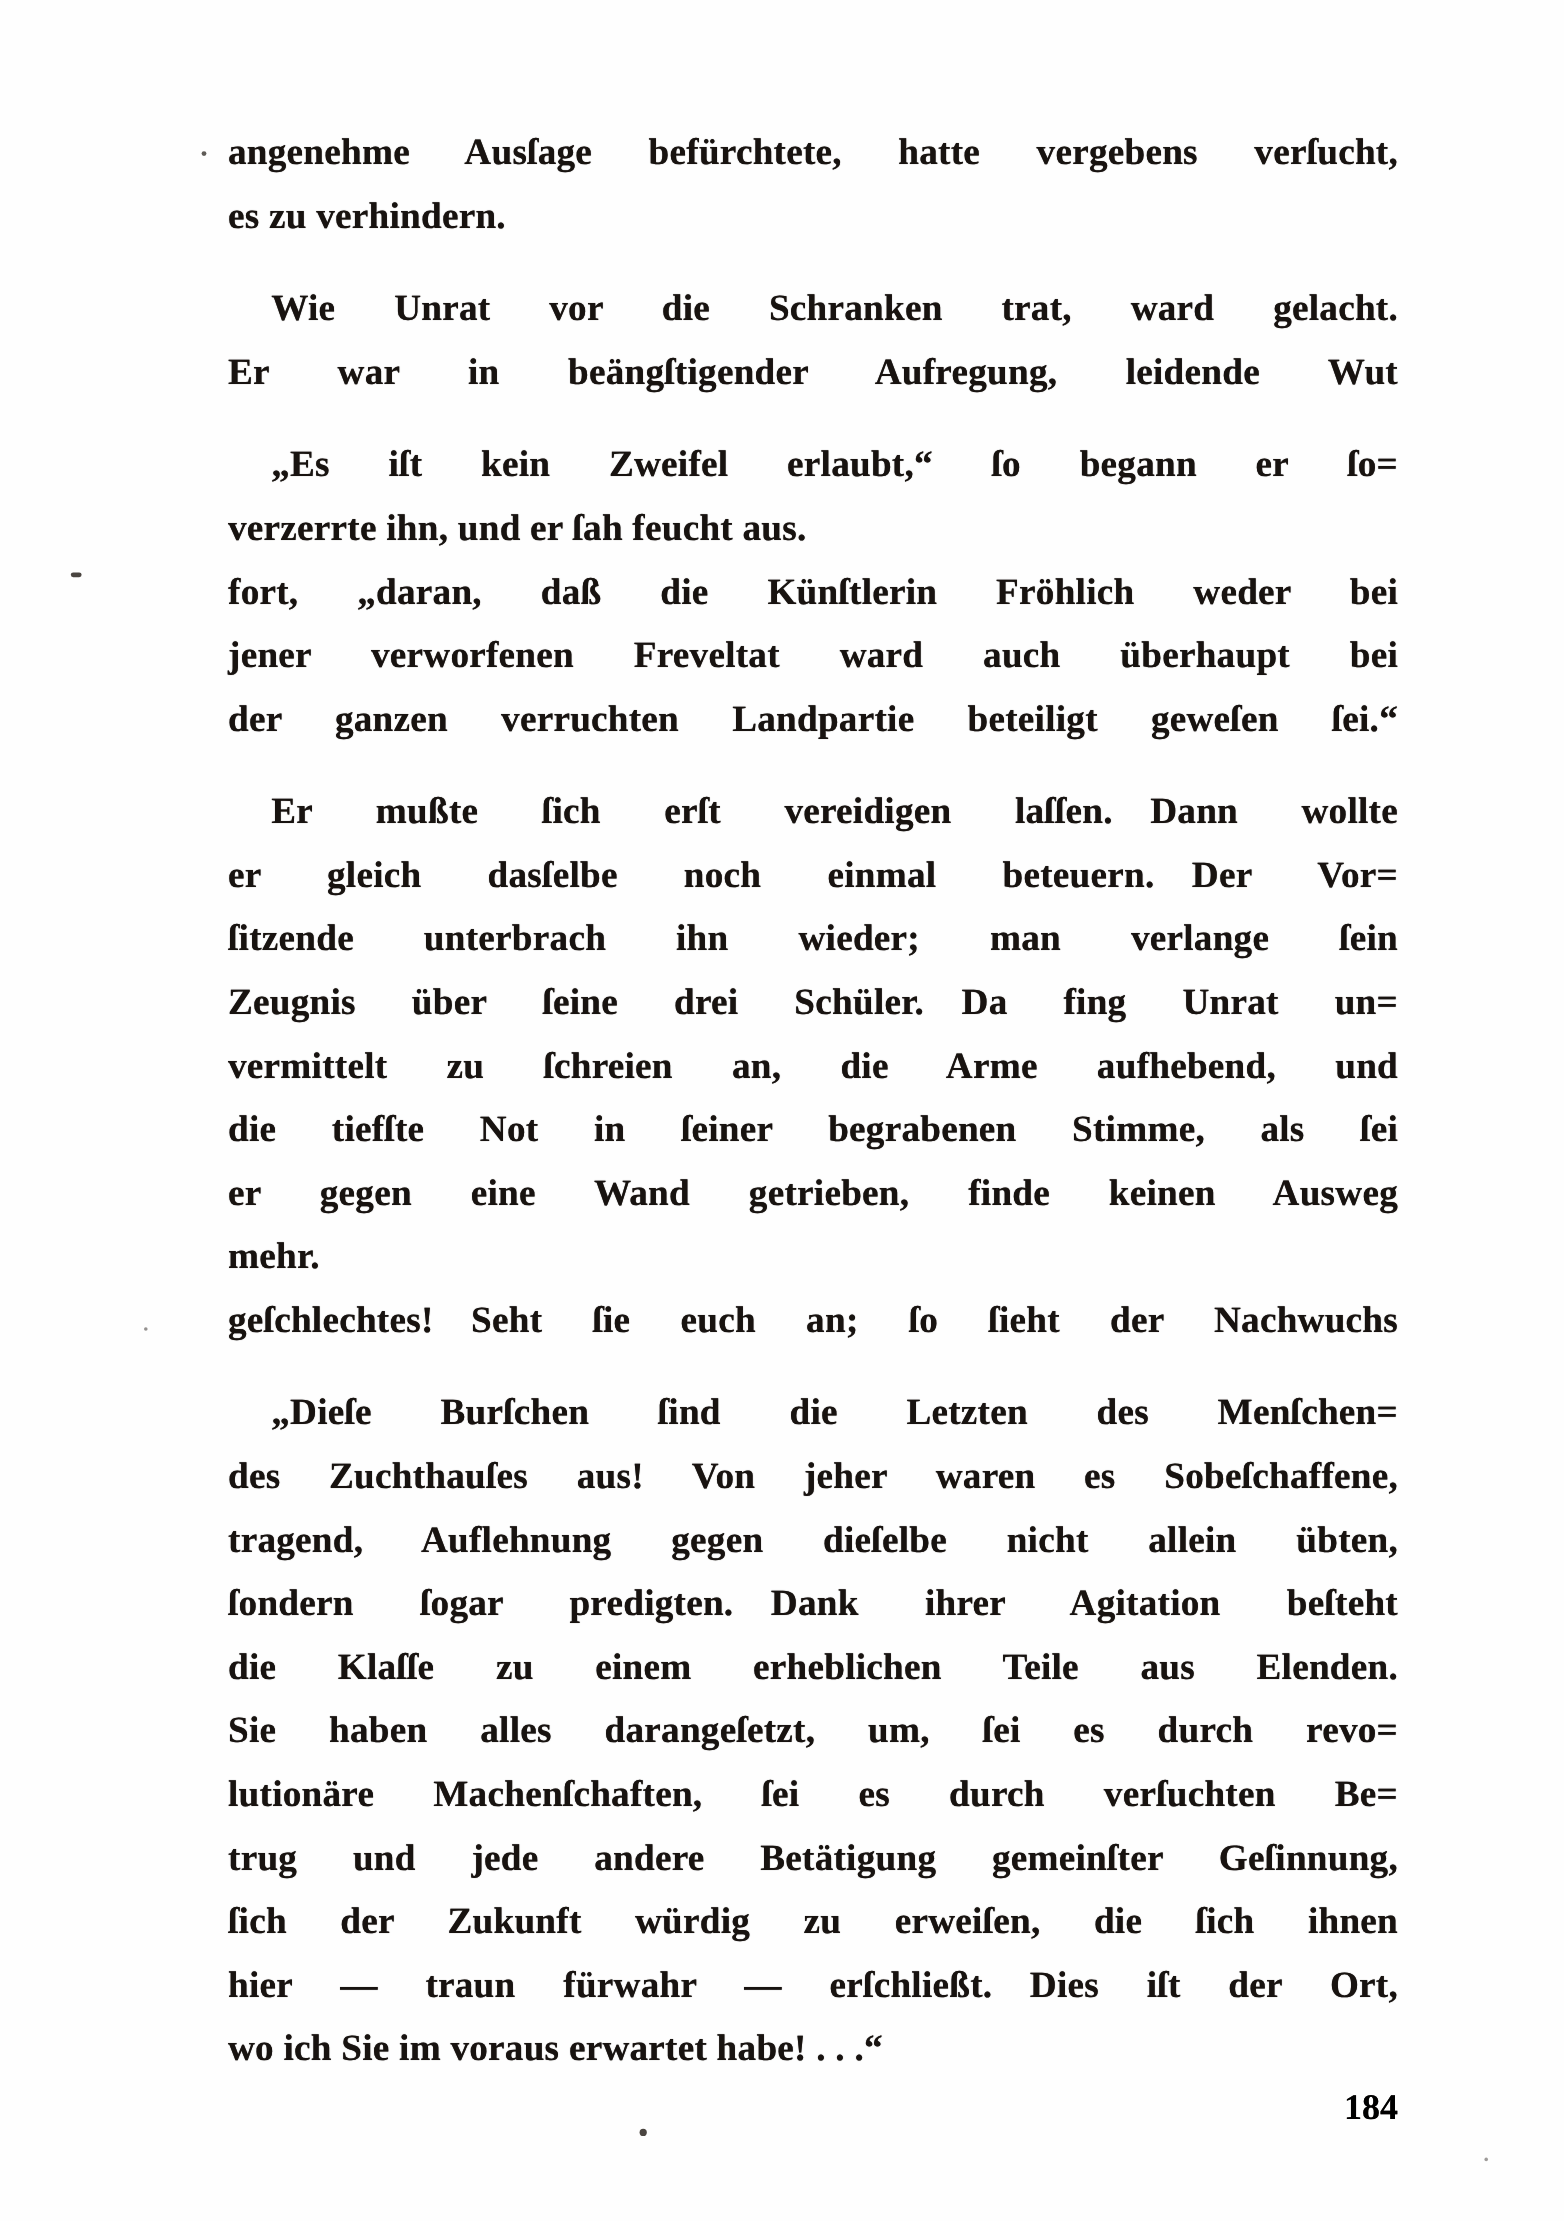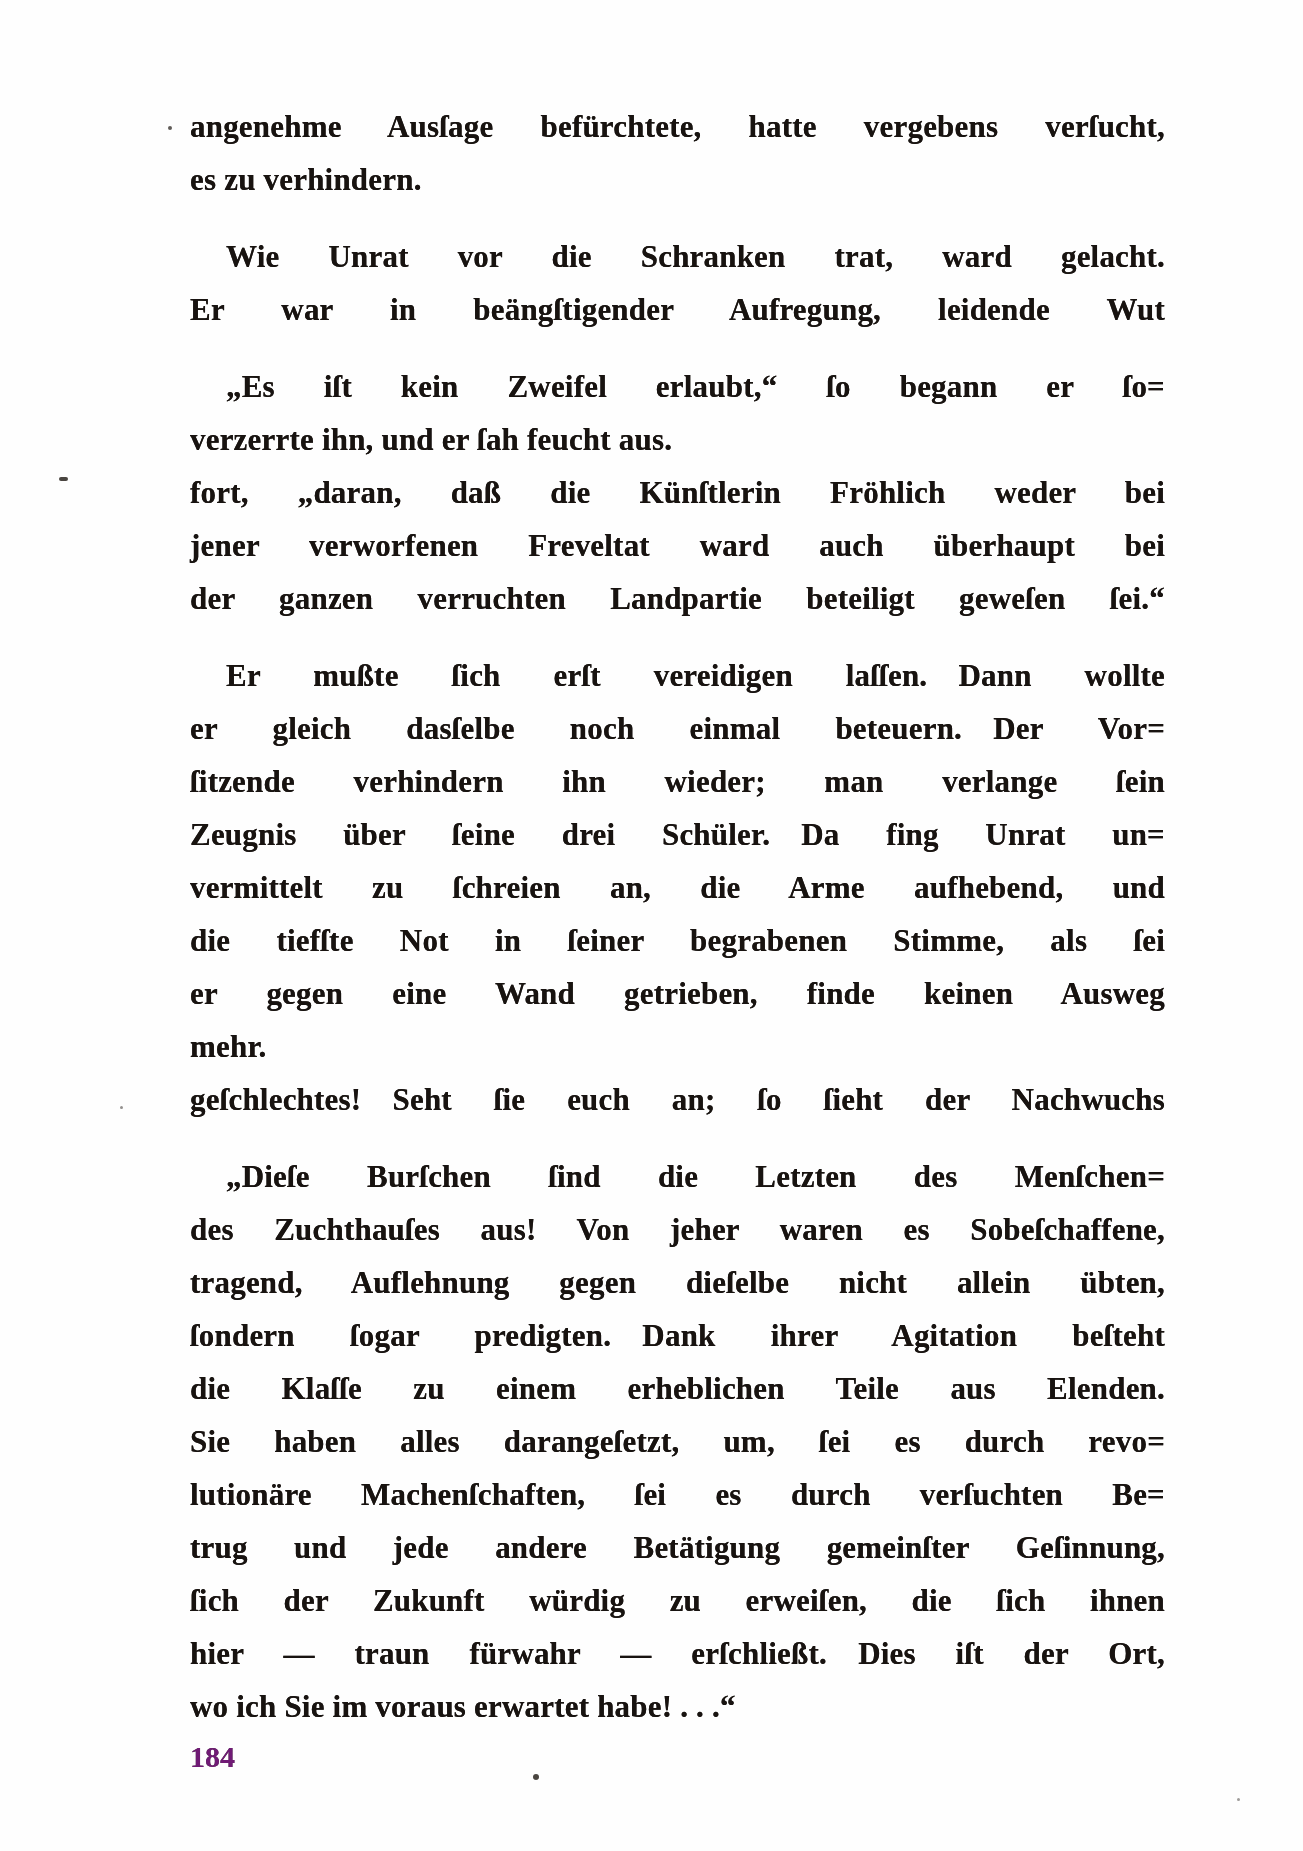"ſitzende verhindern ihn wieder; man" div.line { text: verhindern -> unterbrach }
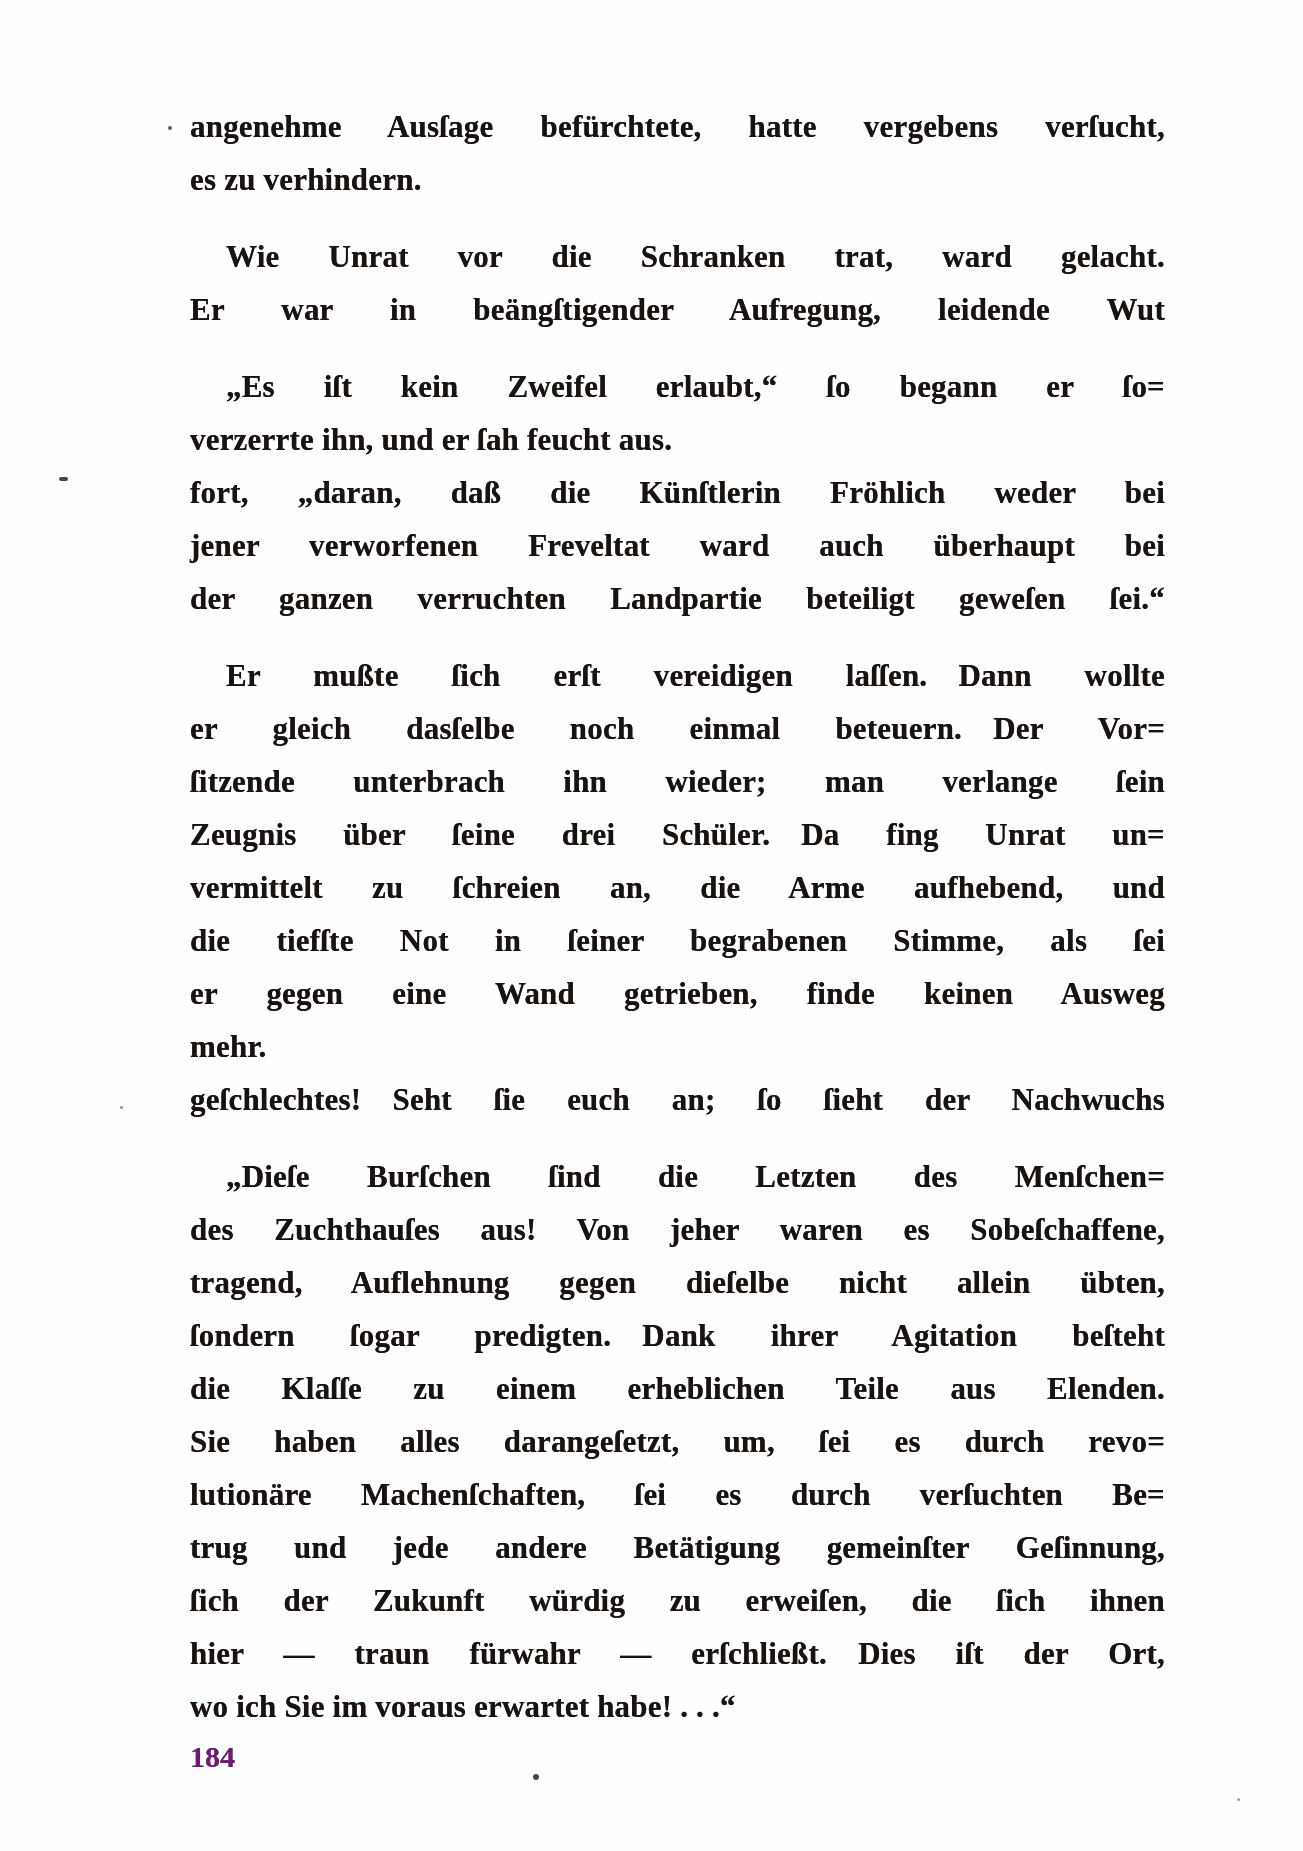"184" .page-number { color: #701a75 -> #000000; text-align: left -> right }
